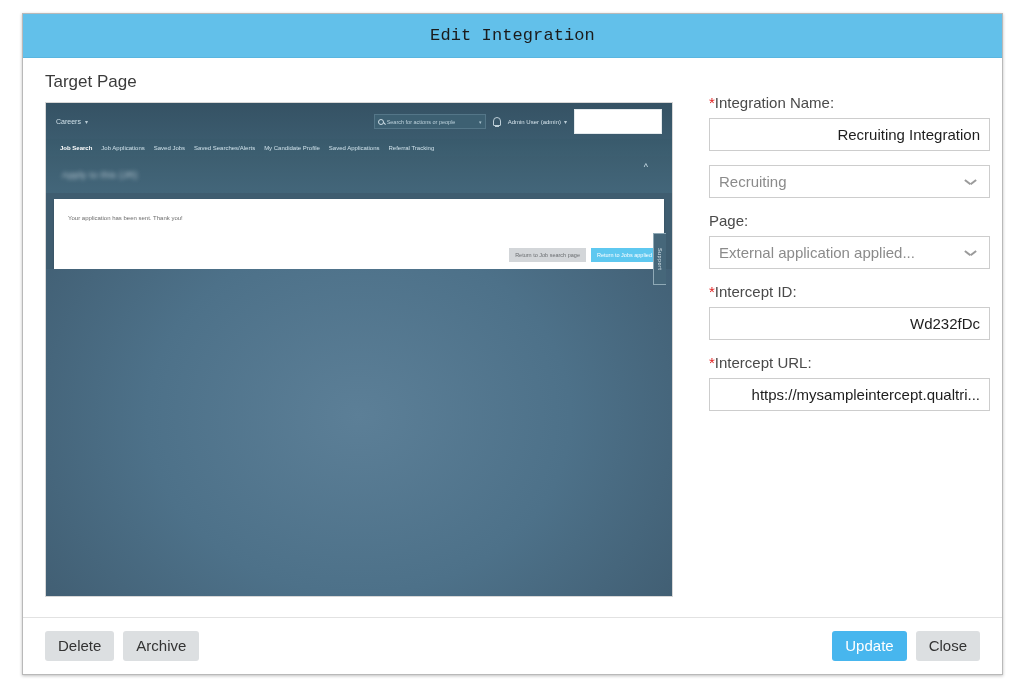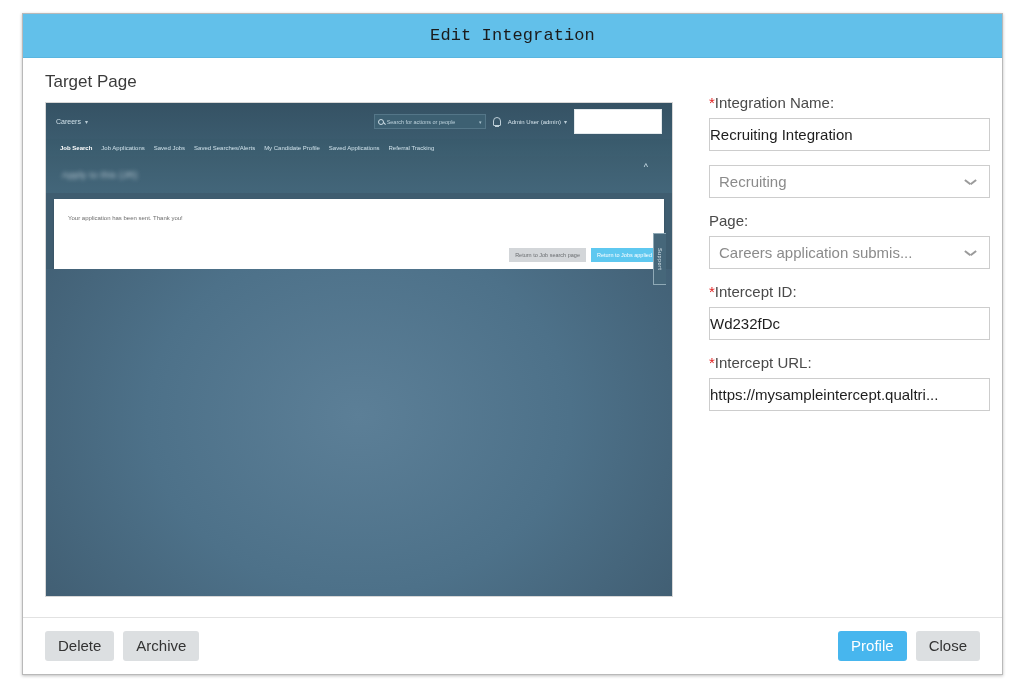"Recruiting Integration" .text-input { padding: 0 0 -> 0 9px; text-align: none -> right }
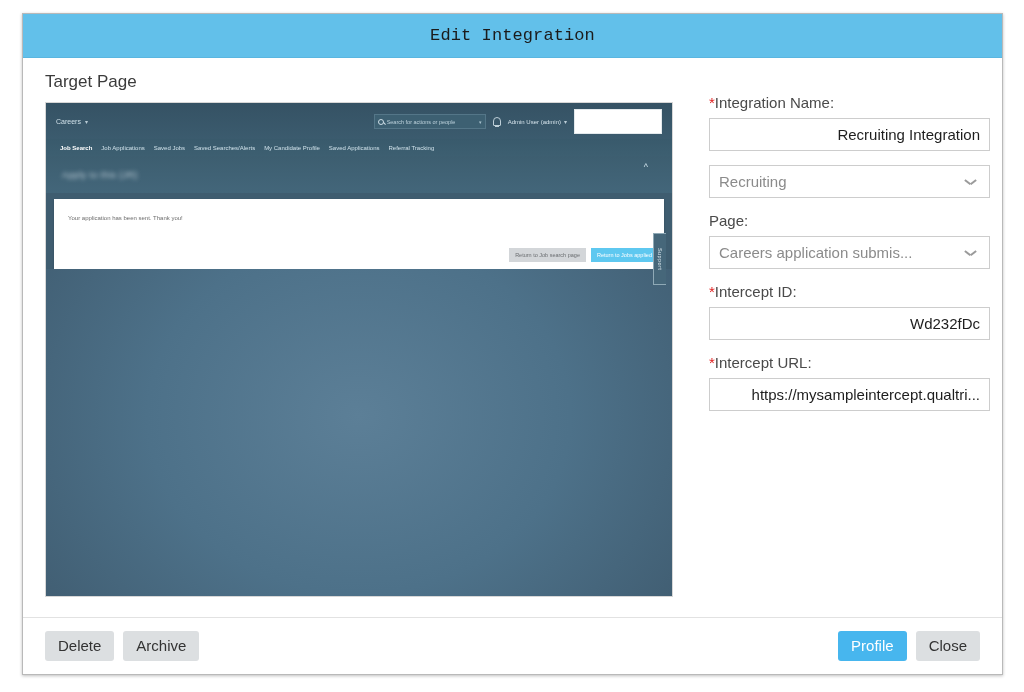"Careers application submis..." span { text: Careers application submis -> External application applied }
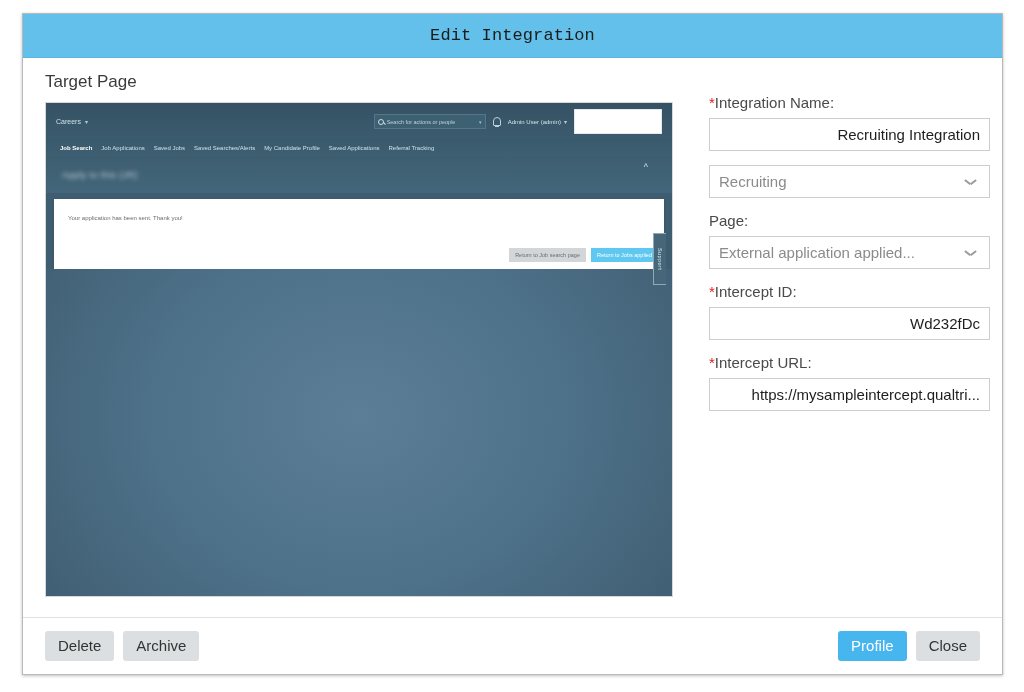"Profile" button.fbtn { text: Profile -> Update }
